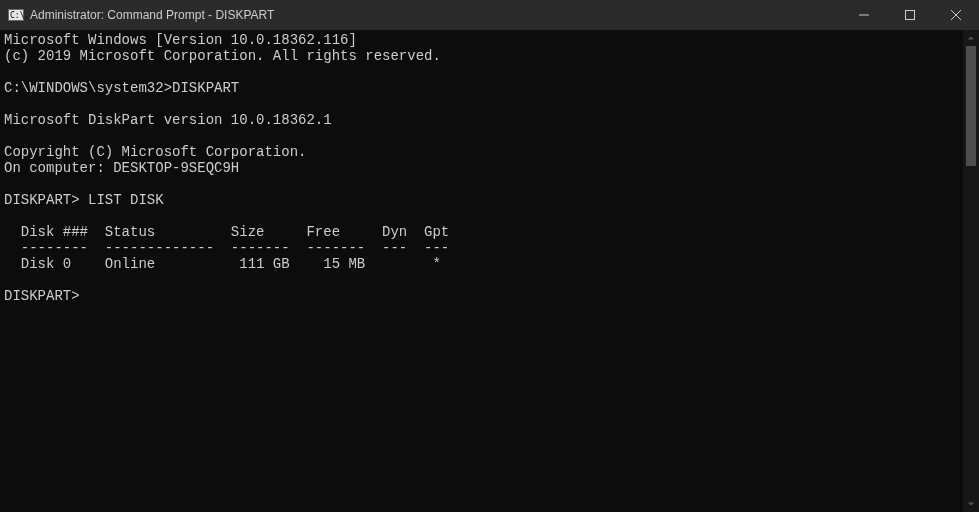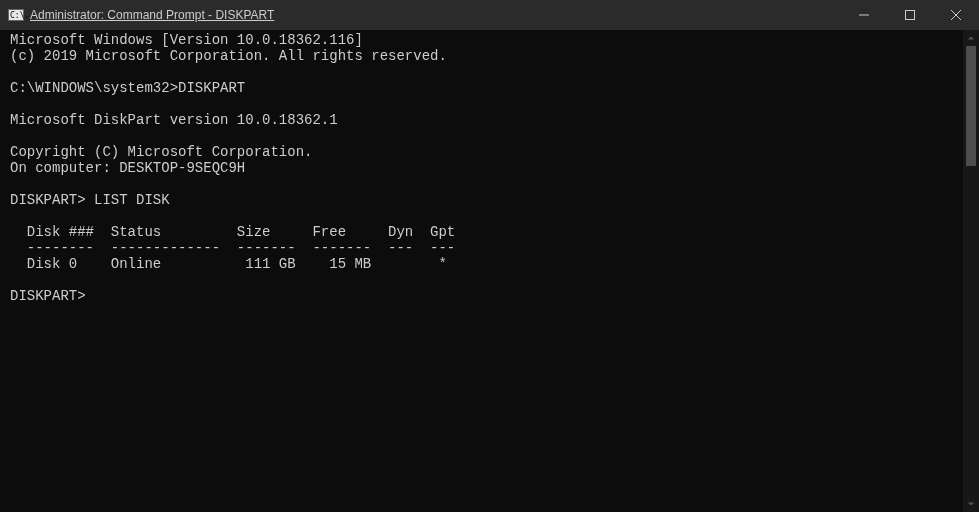"Administrator: Command Prompt - DISKPART" .title-text { text-decoration: underline -> none }
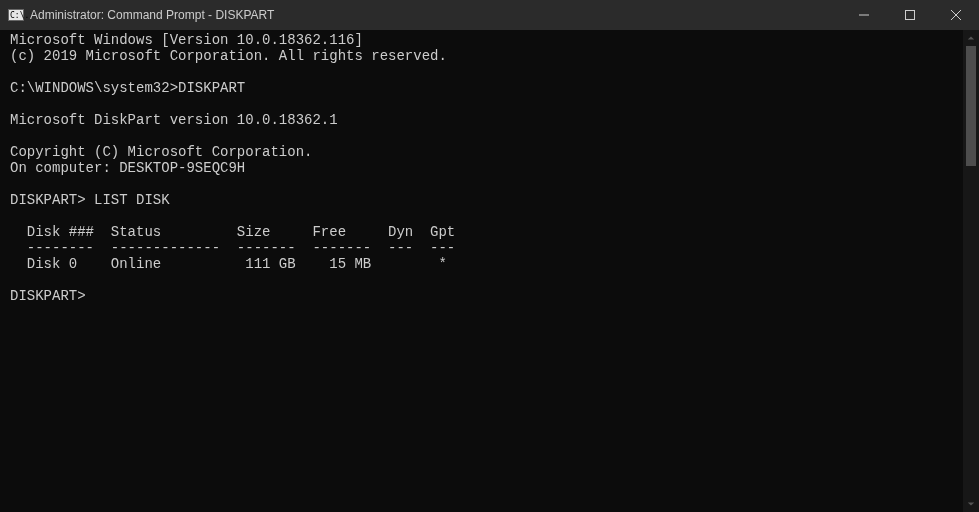"Microsoft Windows [Version" .terminal { padding: 2px 0 0 10px -> 2px 0 0 4px }
